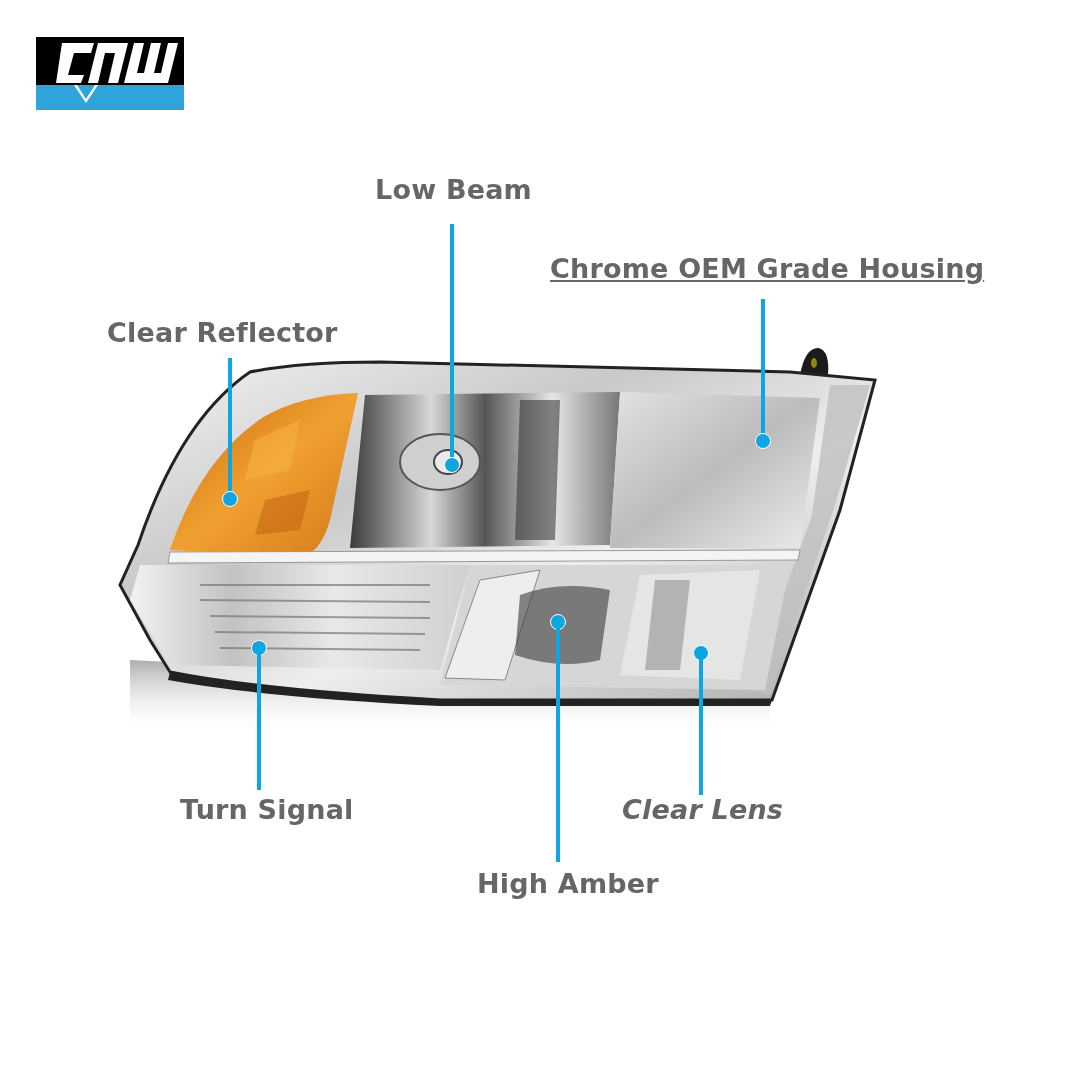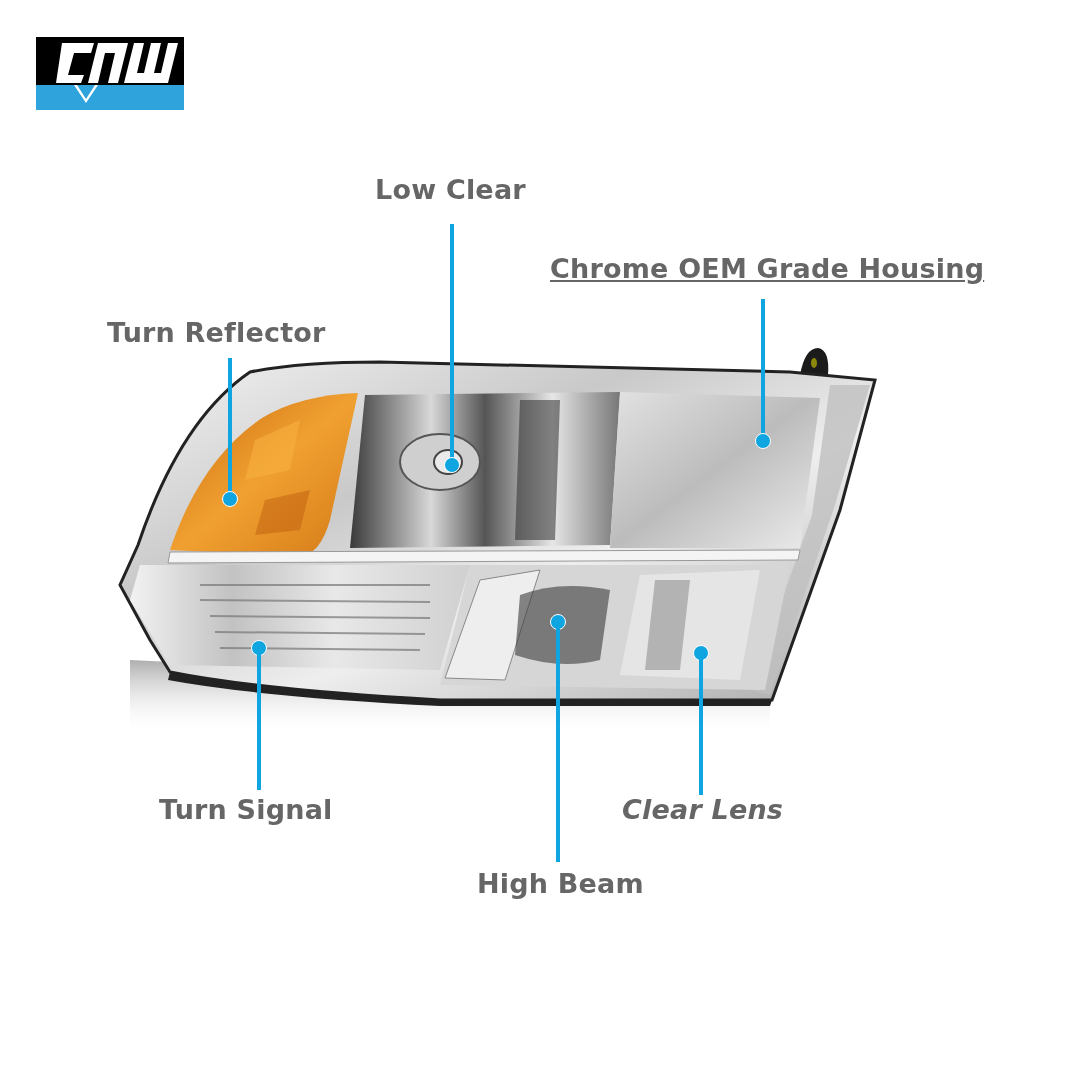"Low Clear" div.label { text: Clear -> Beam }
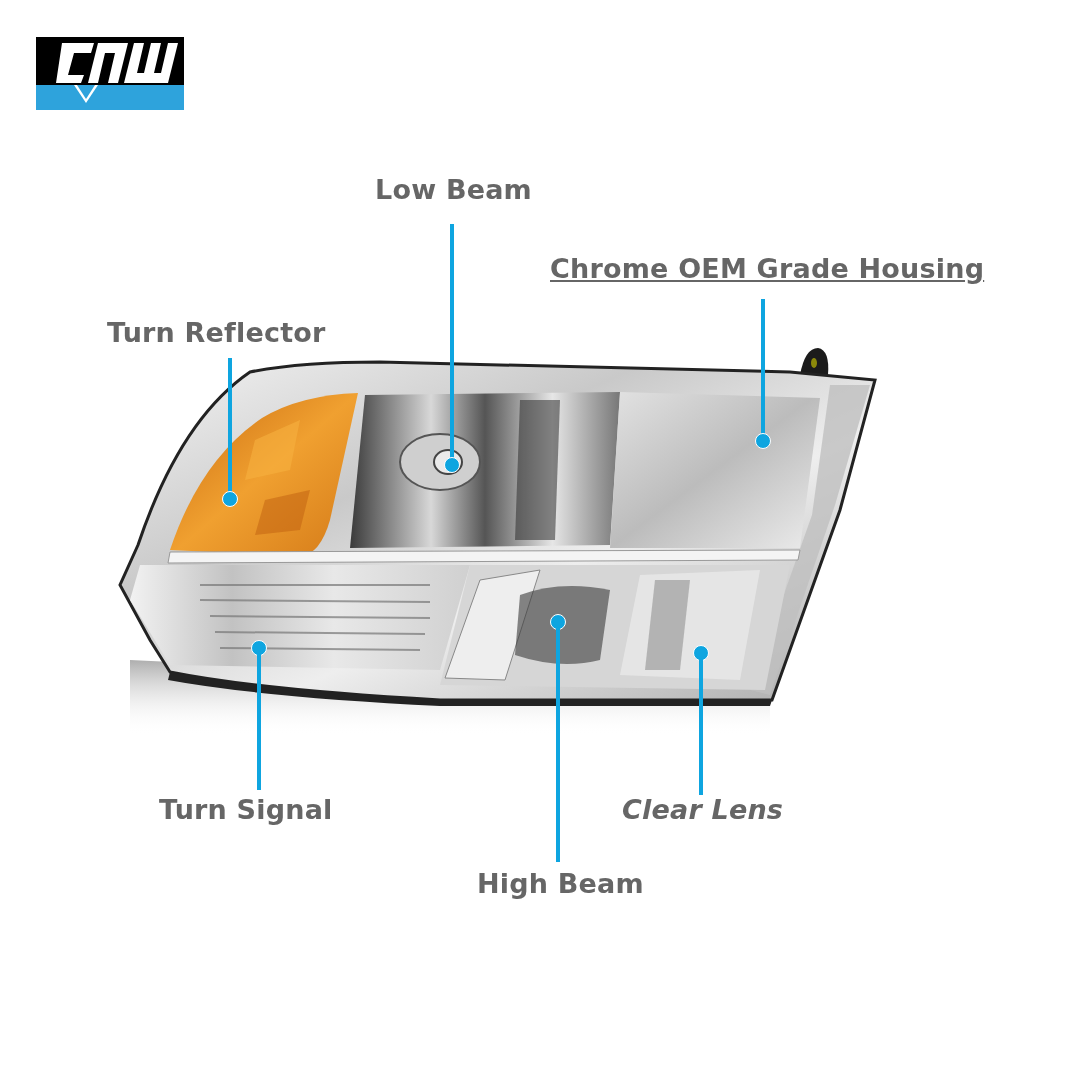"Turn Reflector" div.label { text: Turn -> Clear }
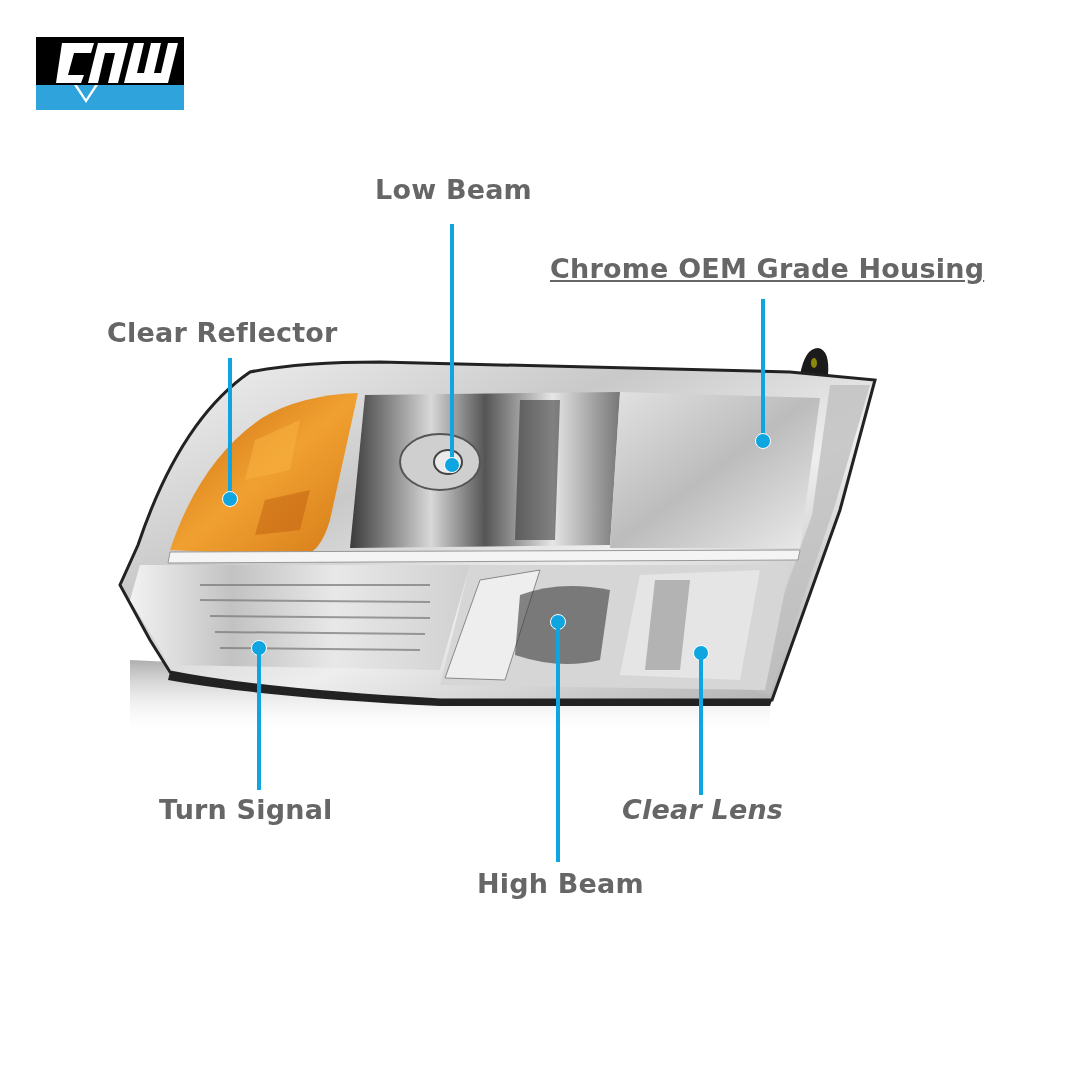"Turn Signal" div.label { left: 159px -> 180px }
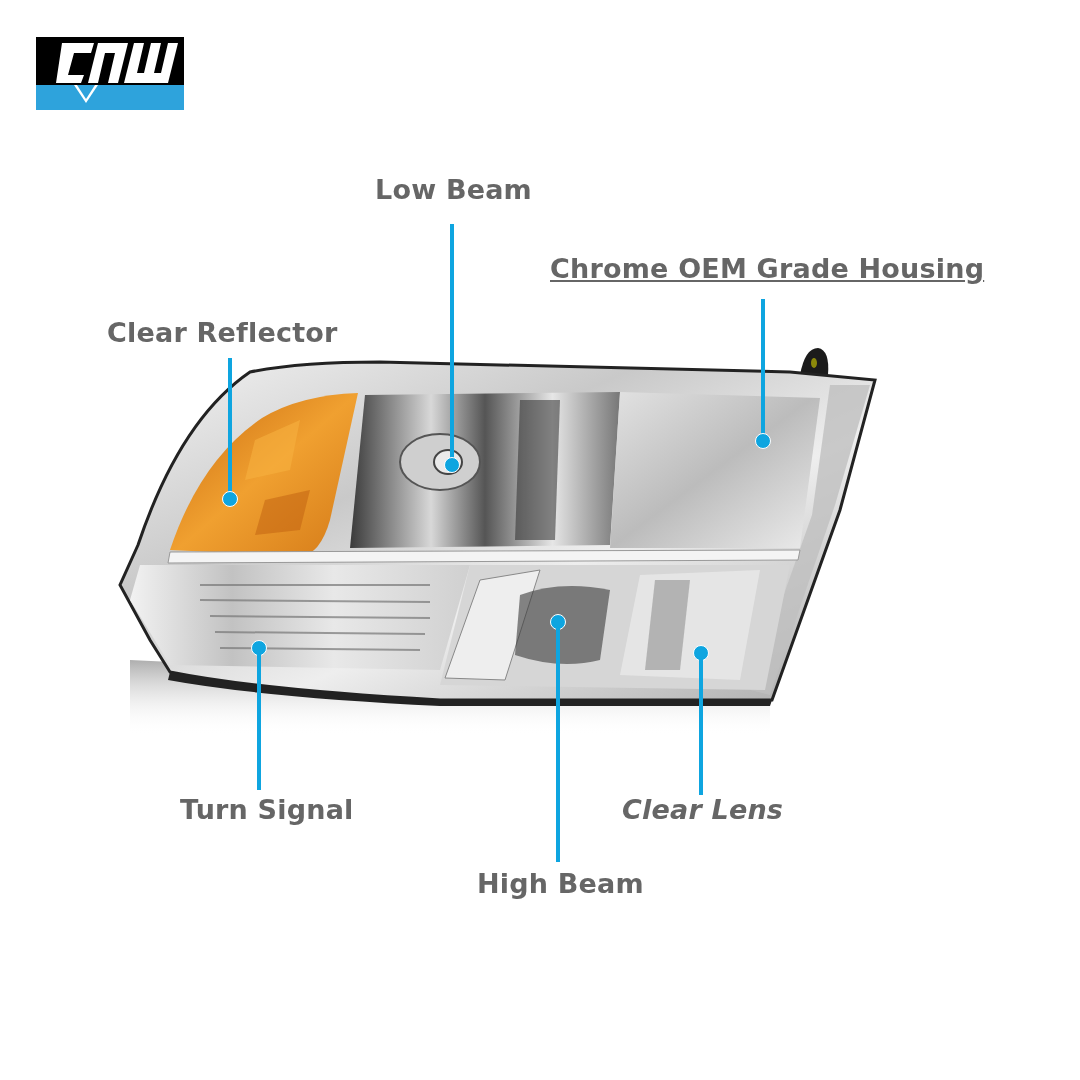"High Beam" div.label { text: Beam -> Amber }
